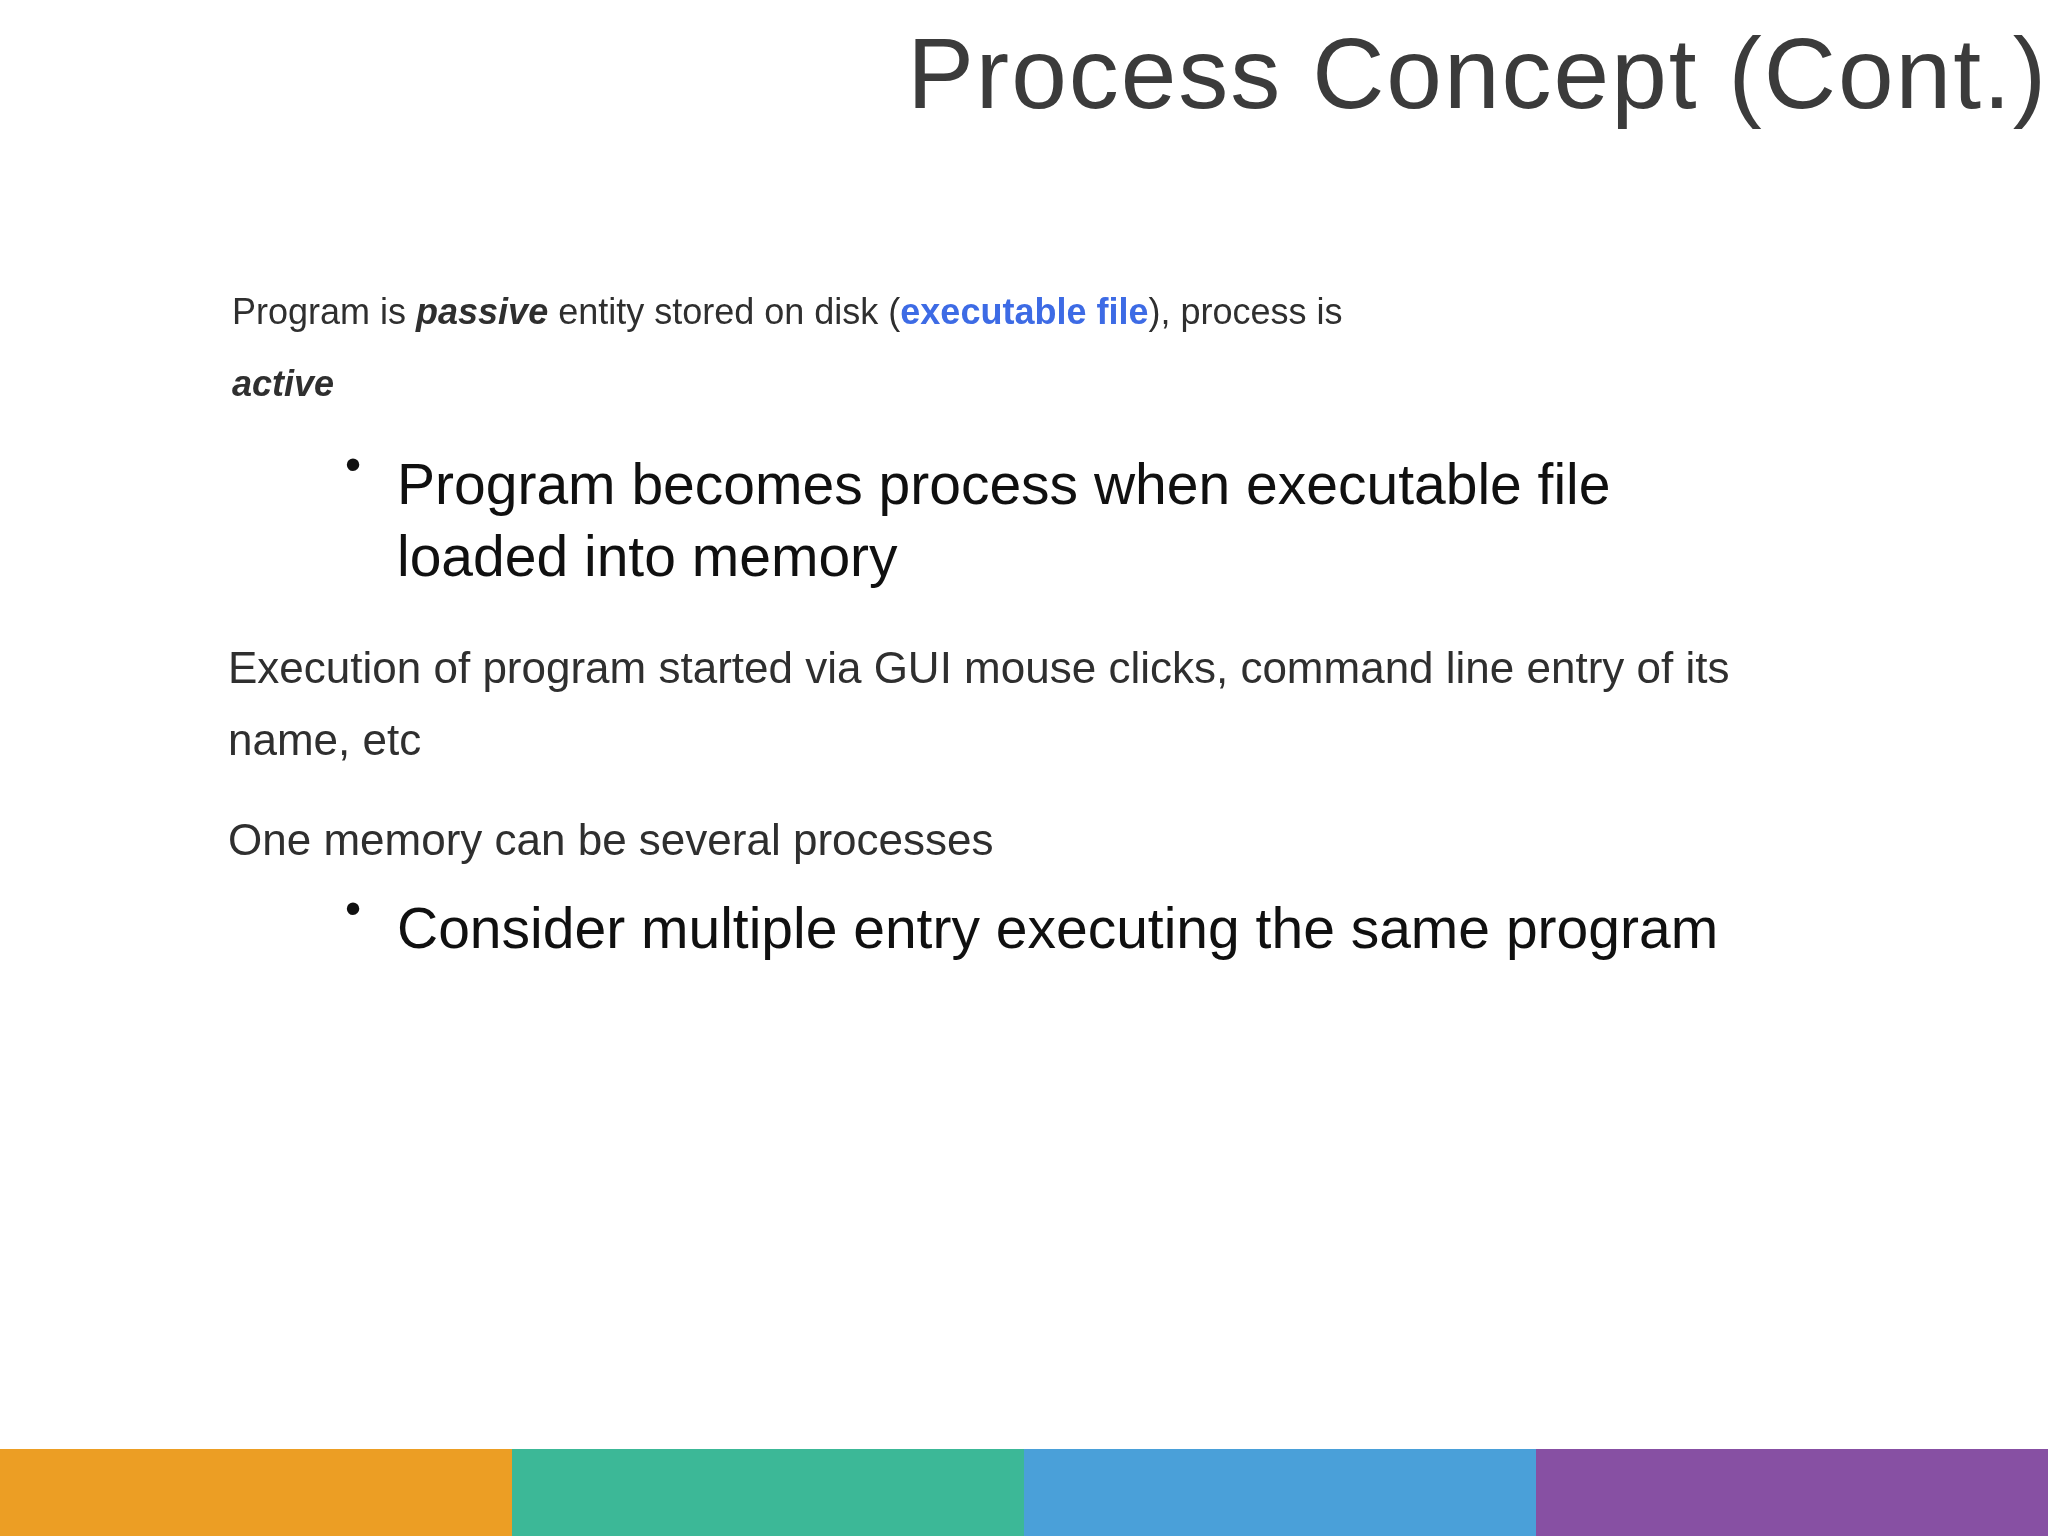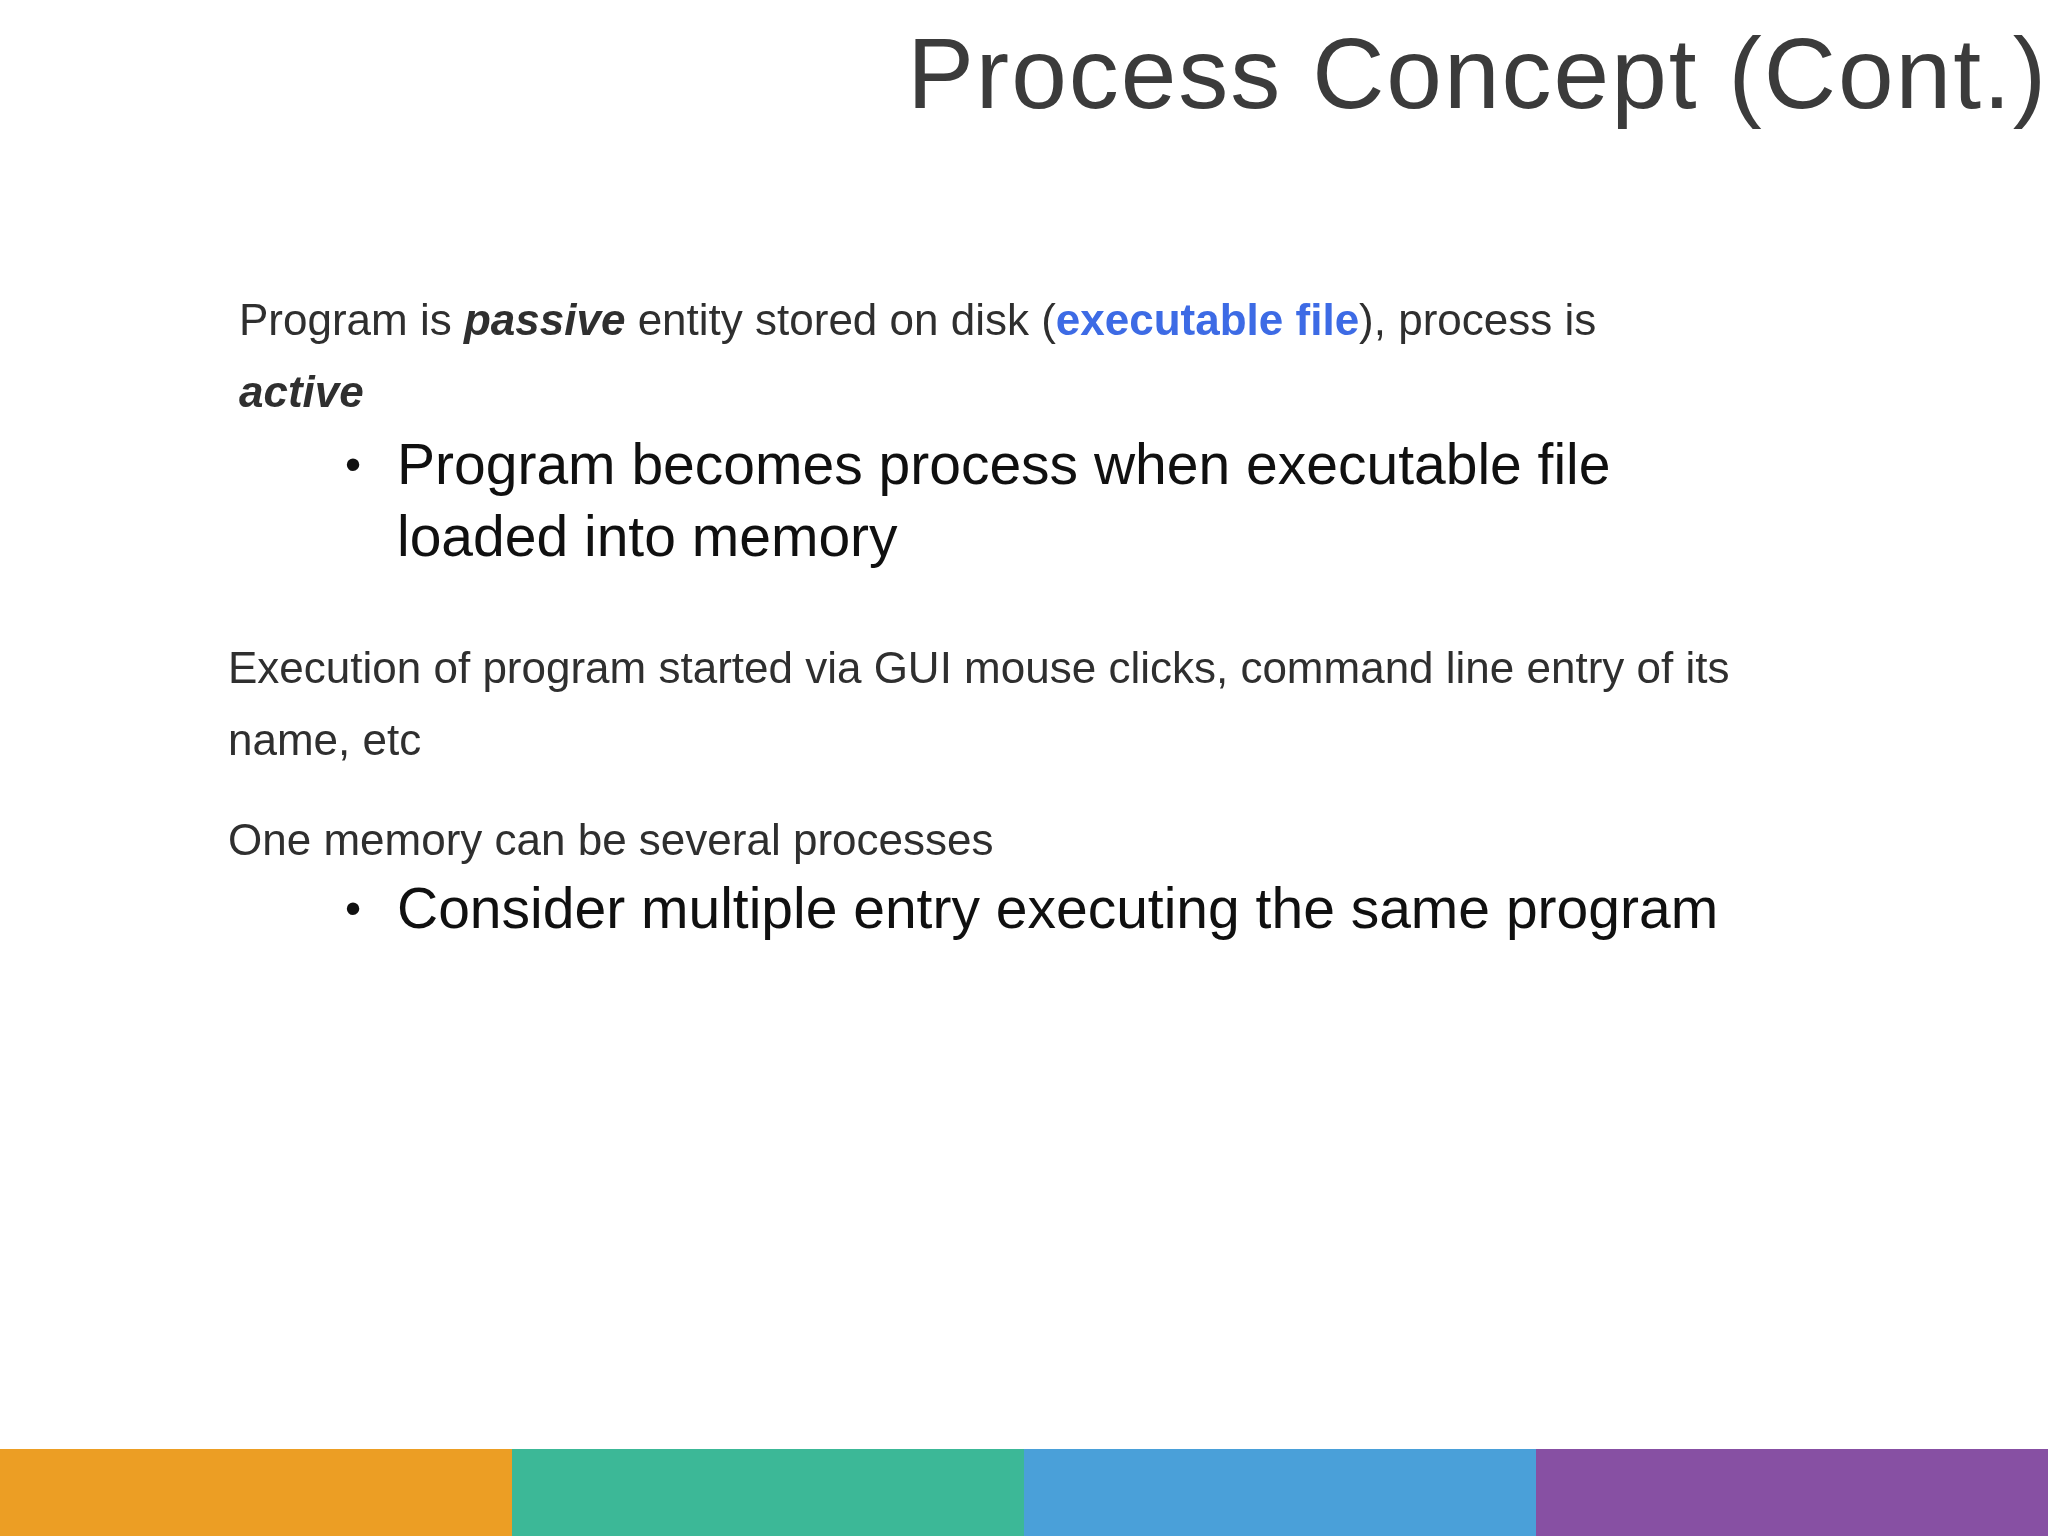"Program is passive entity stored" .intro { font-size: 44px -> 36px; margin-left: 7px -> none }
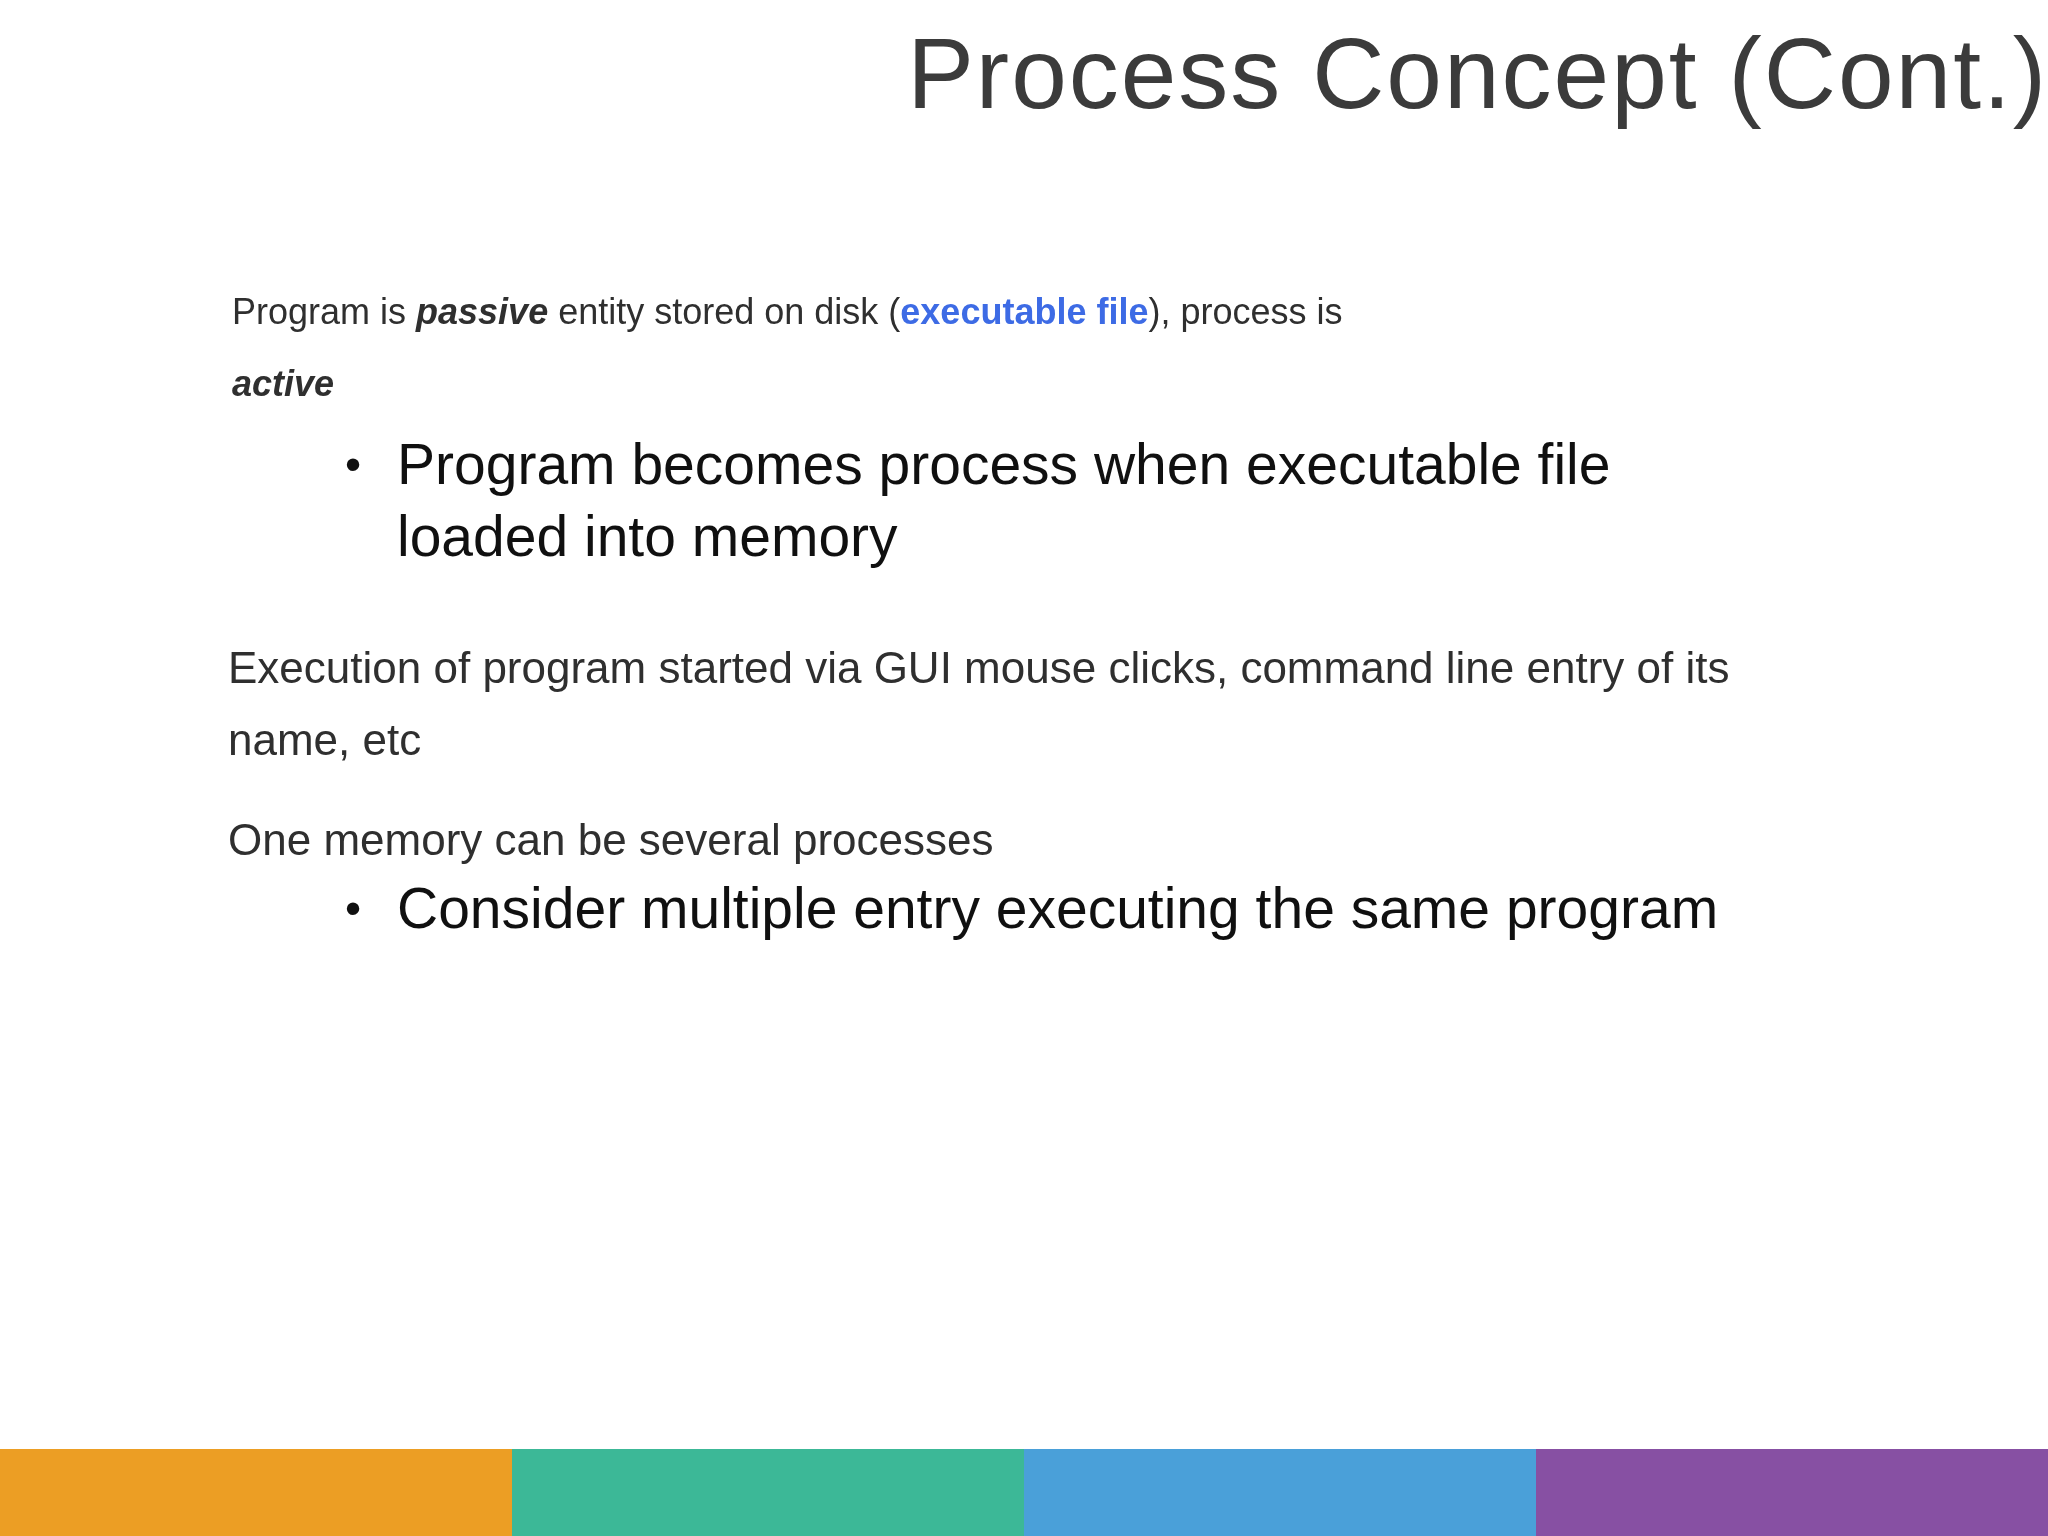"Program becomes process when executable" .bullet-text { margin-top: none -> 20px }
